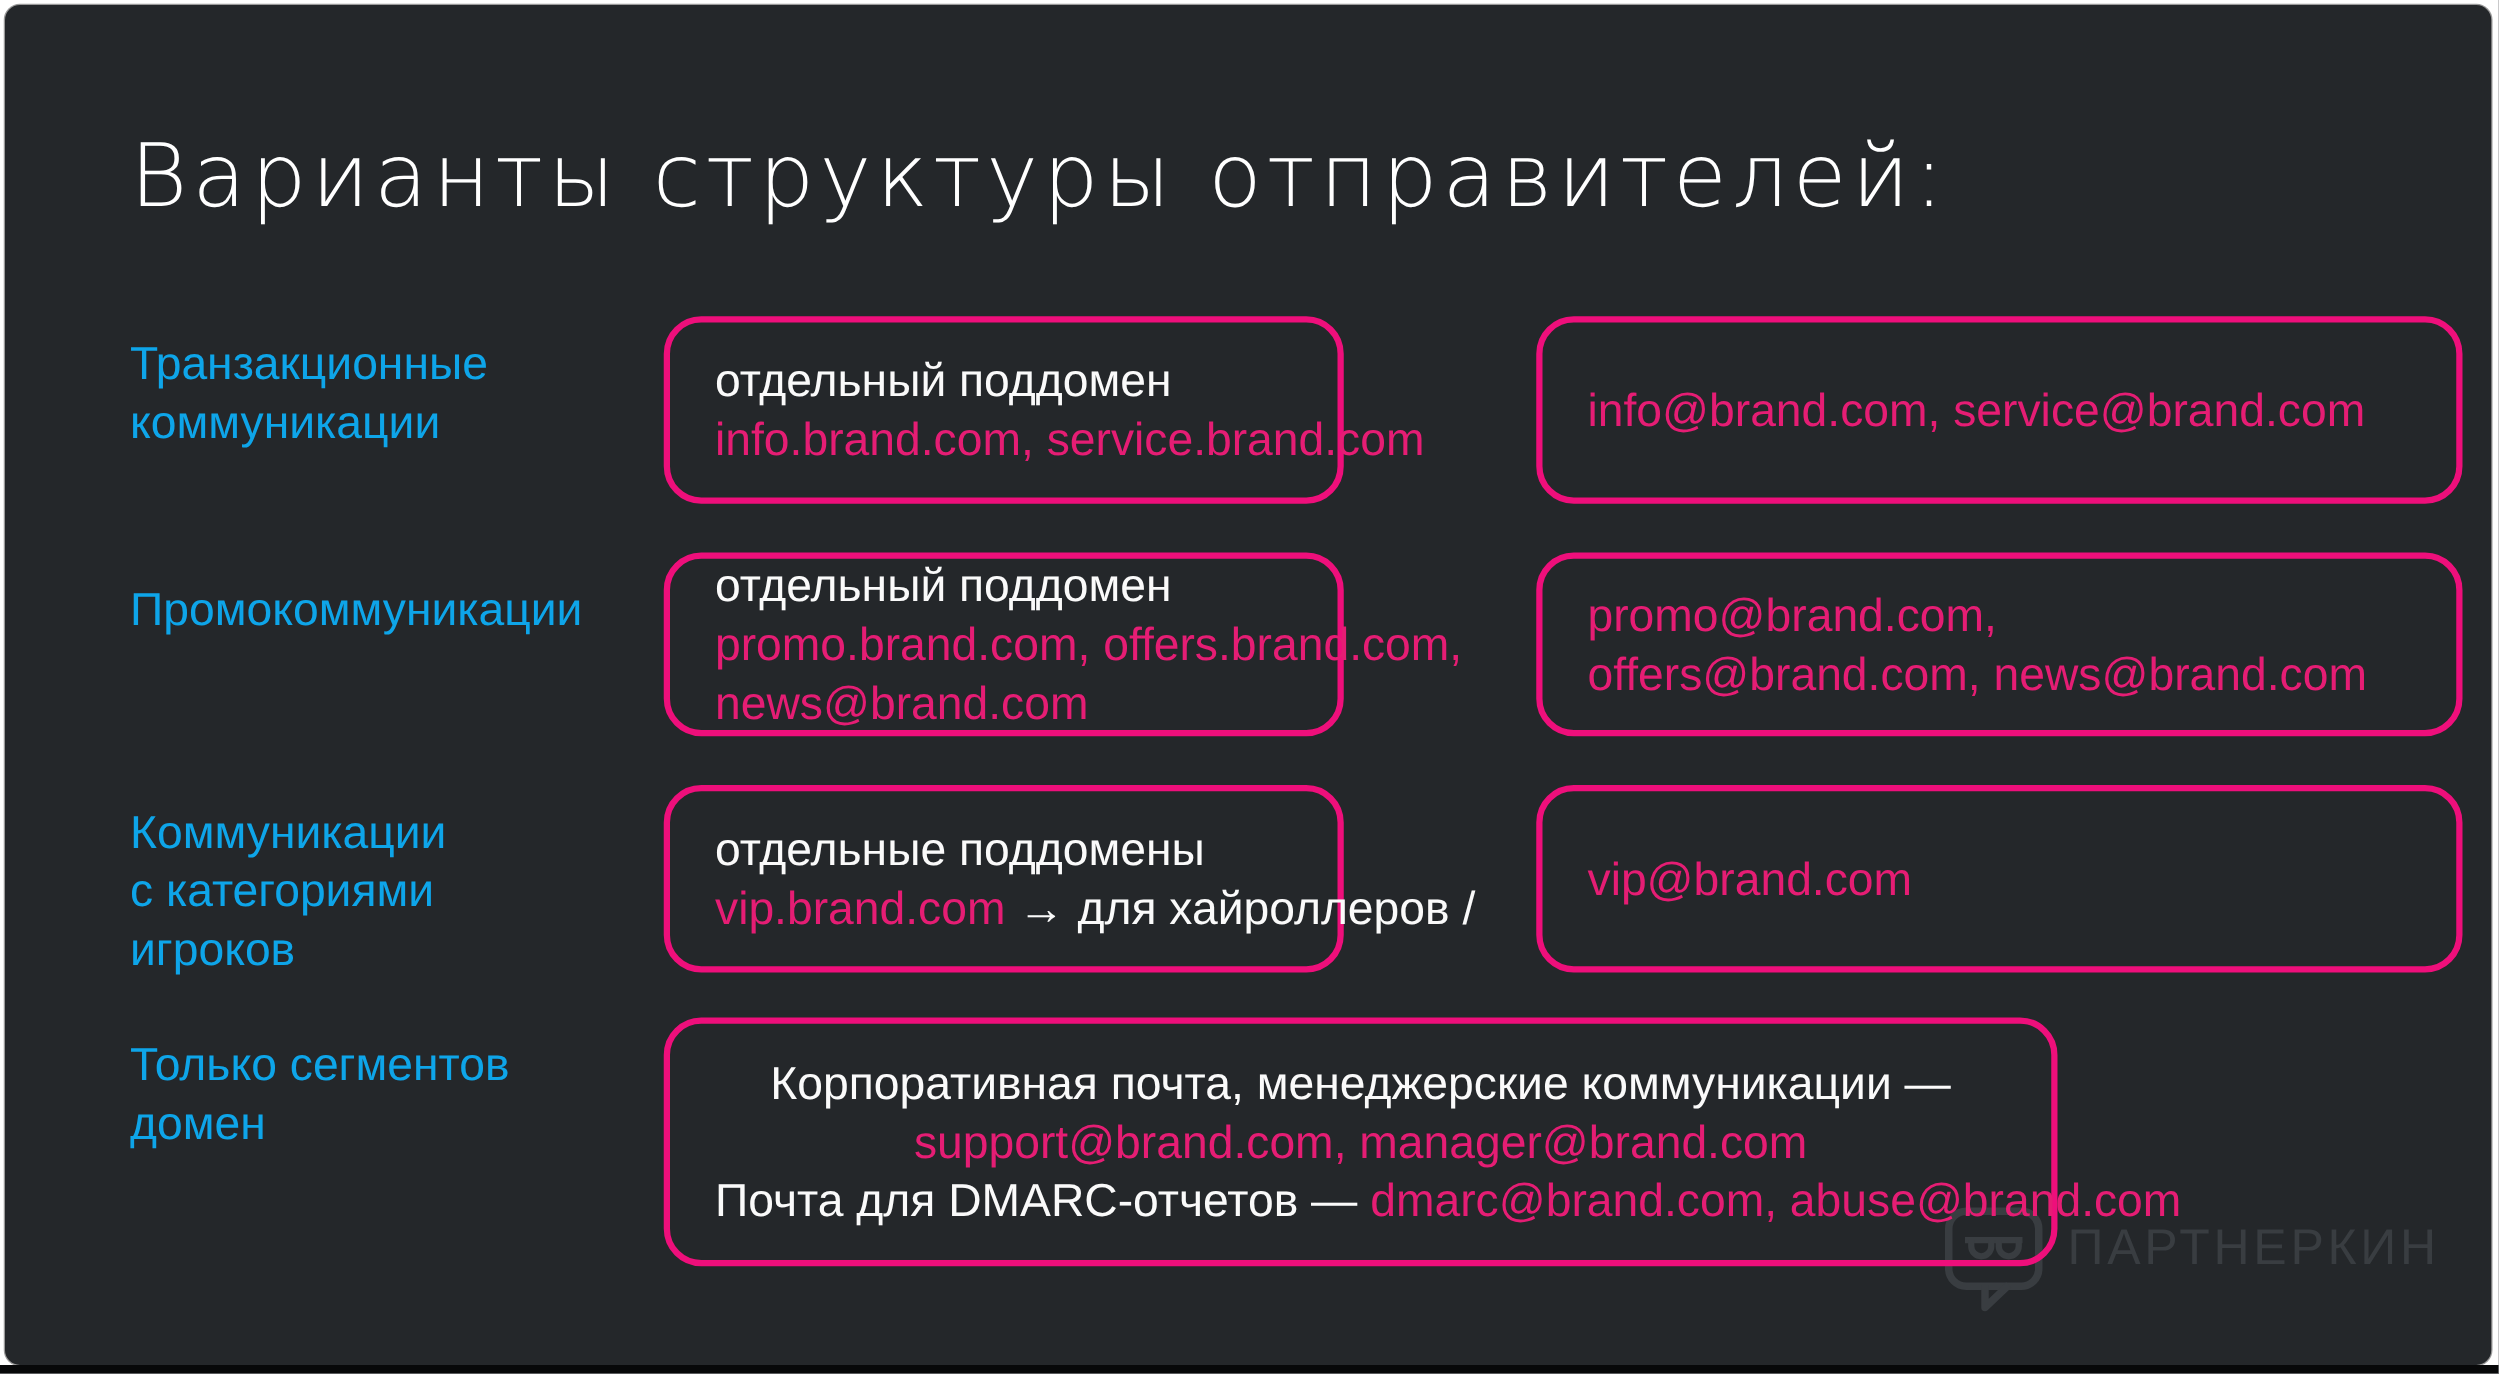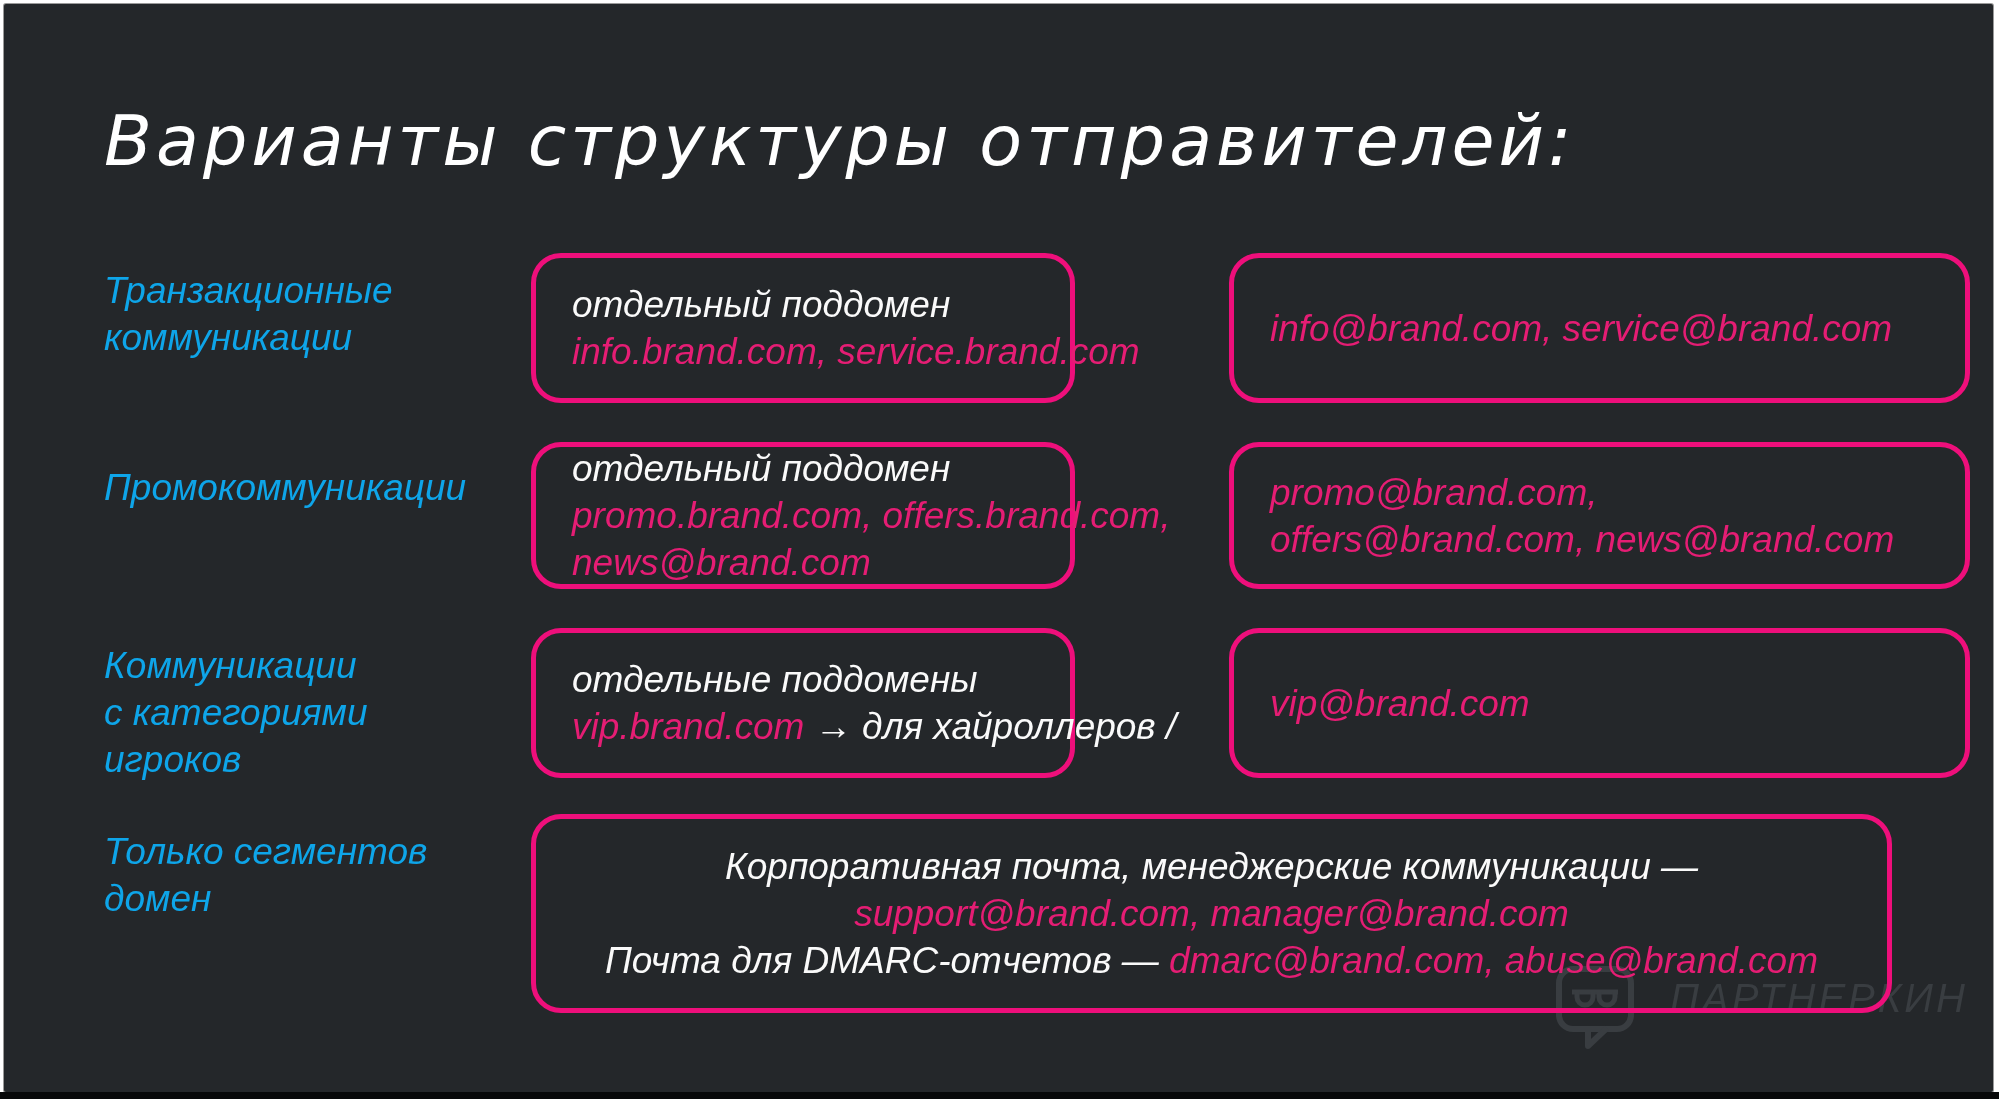"Варианты структуры отправителей:" .card { border-radius: 2px -> 12px; font-style: italic -> none }
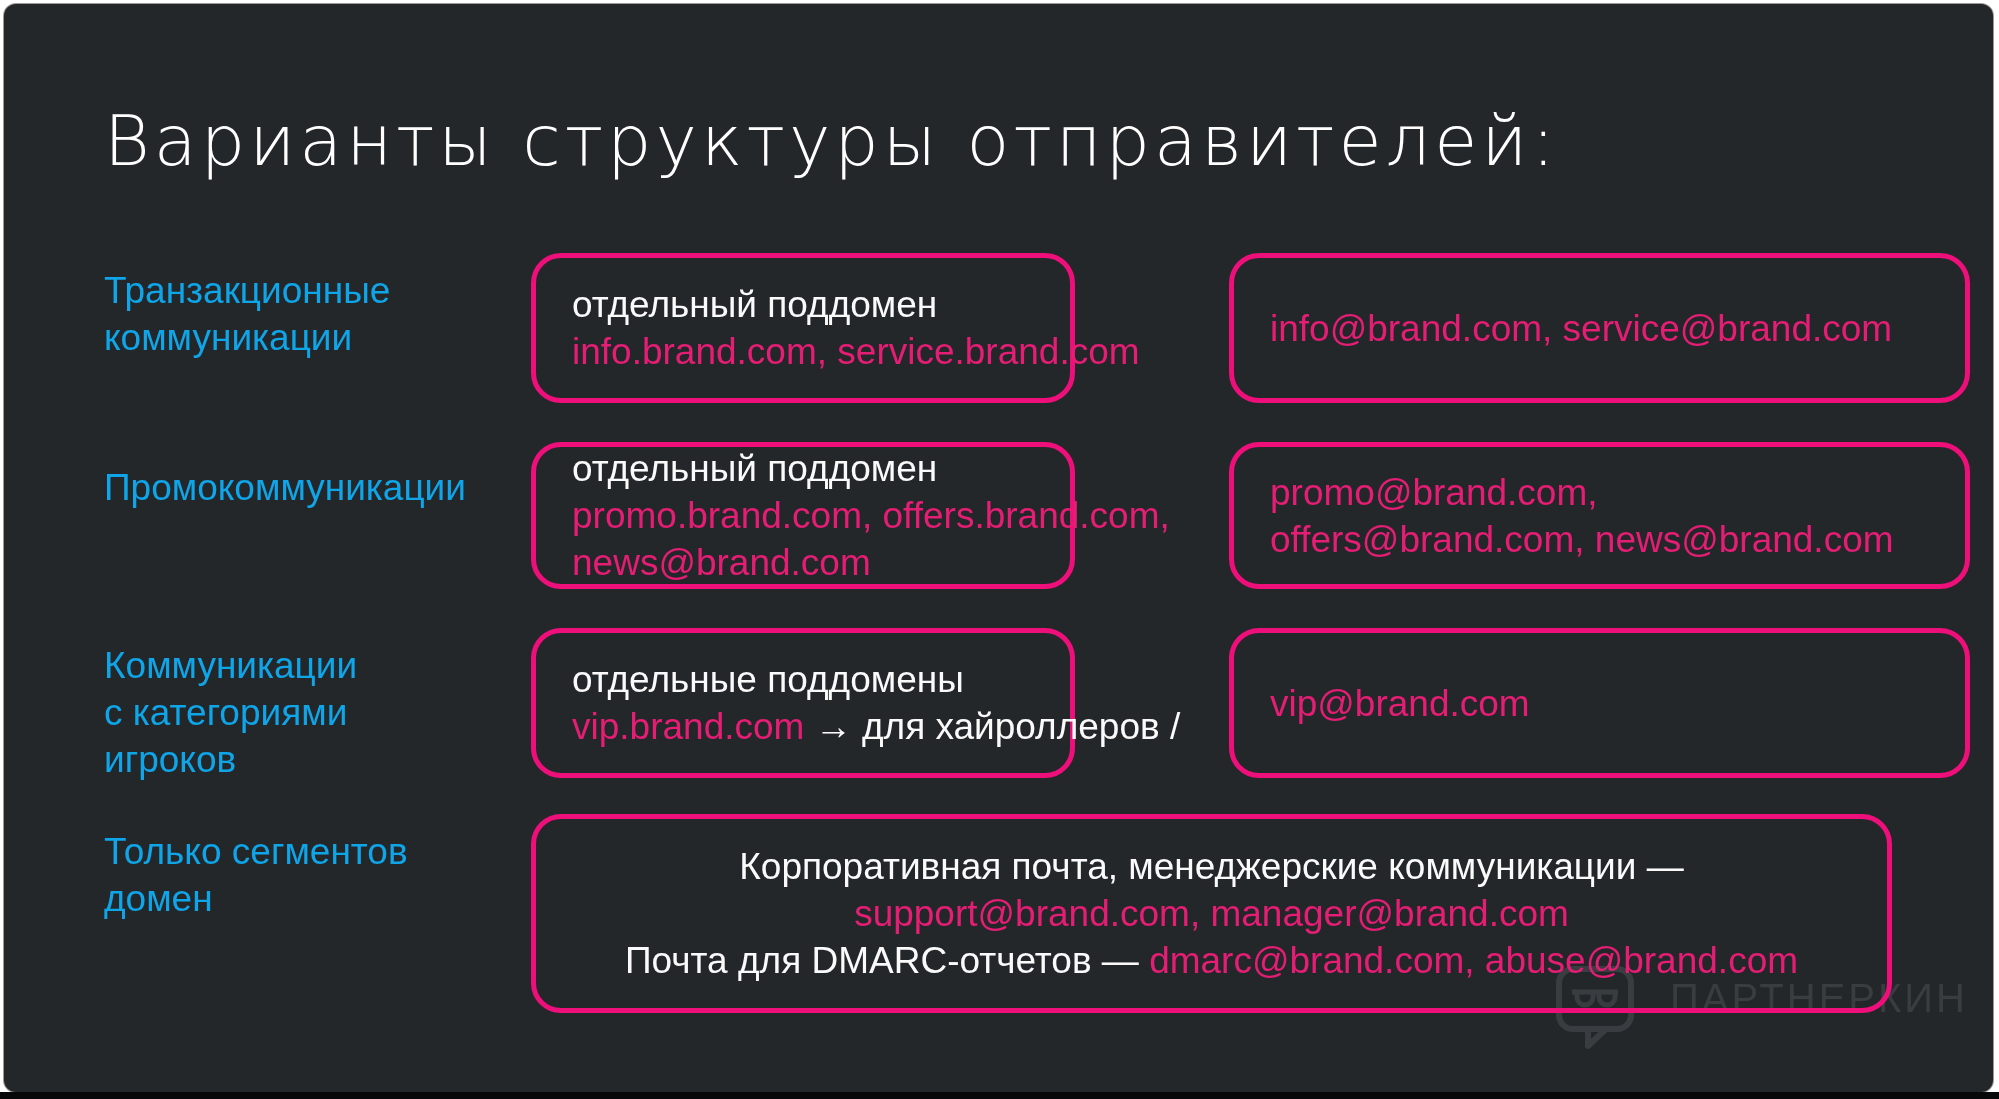"Корпоративная почта, менеджерские" .box.wide { width: 1361px -> 1115px }
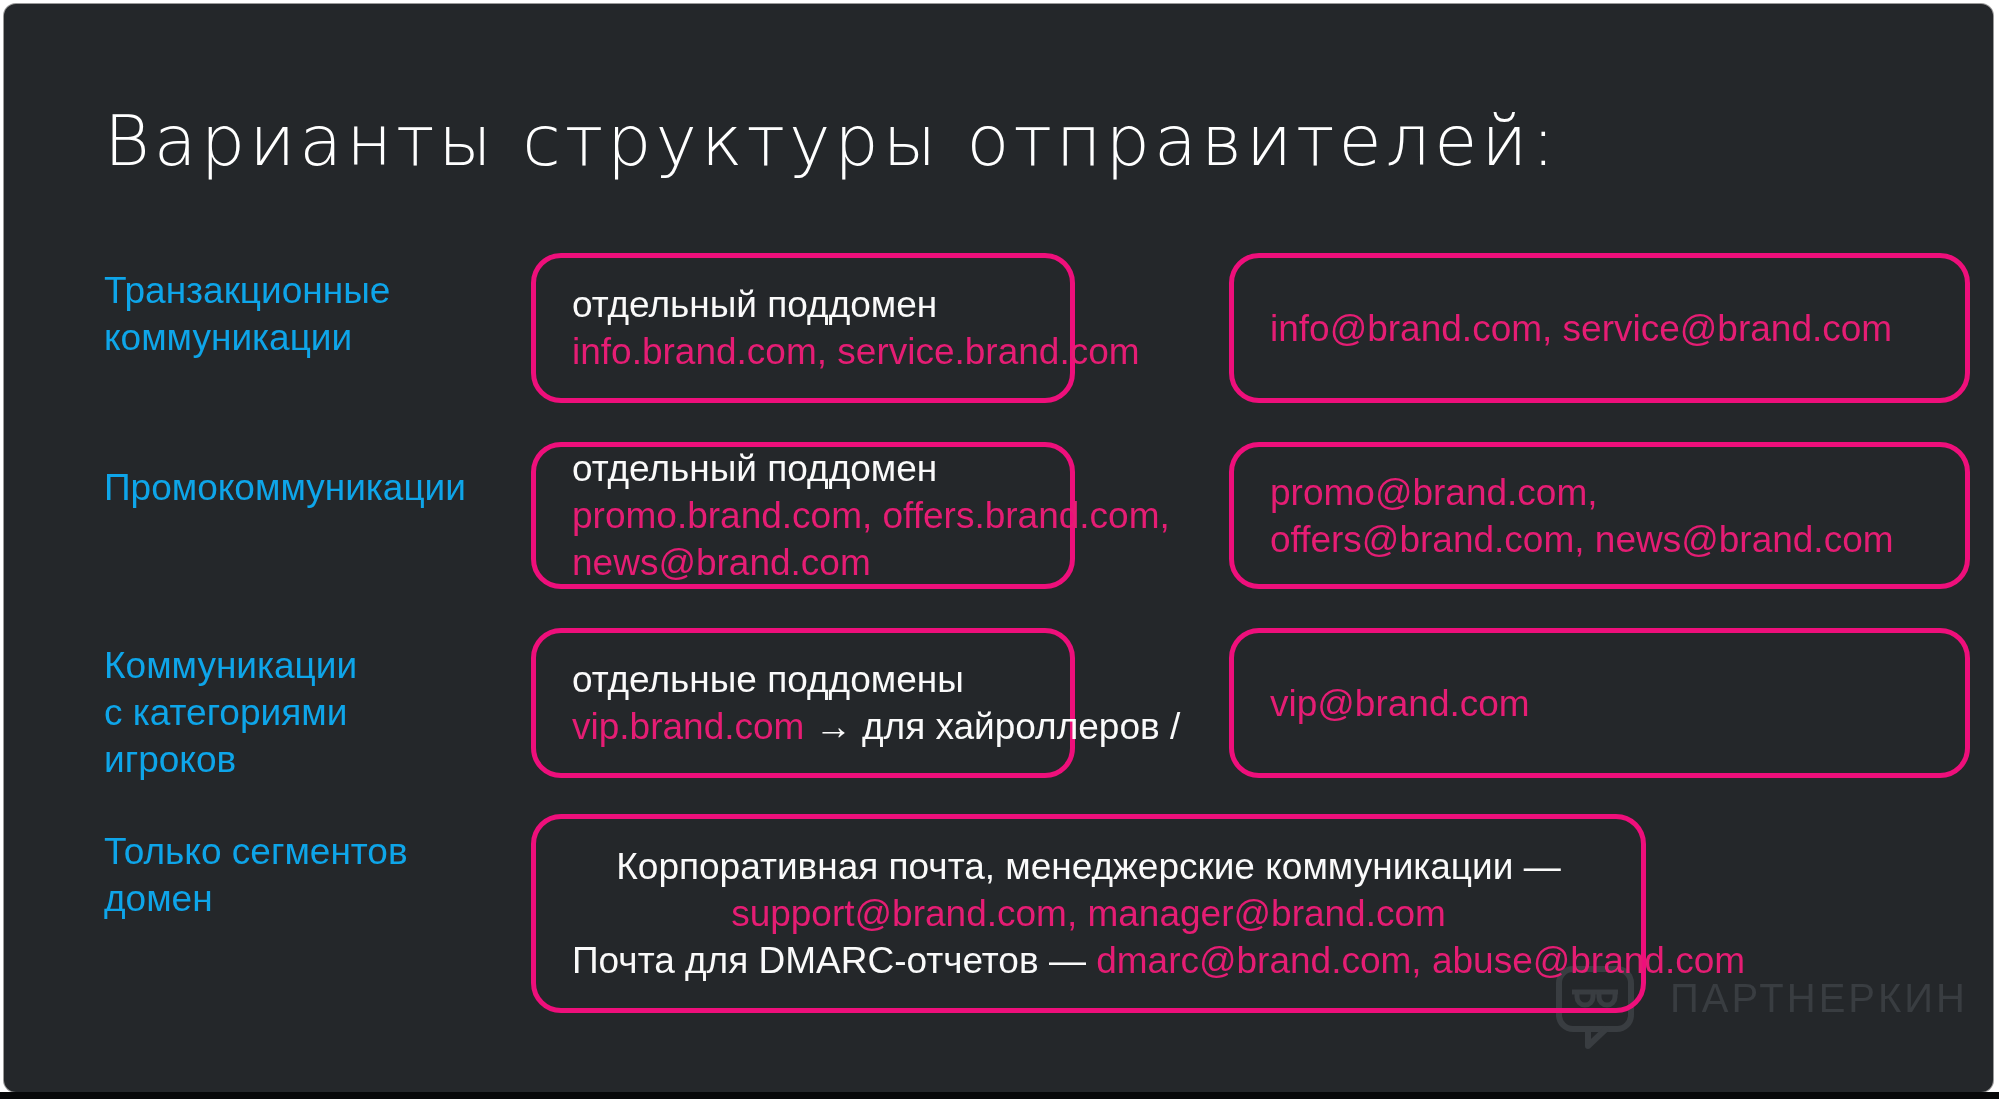"ПАРТНЕРКИН" .watermark { gap: 34px -> 18px }
